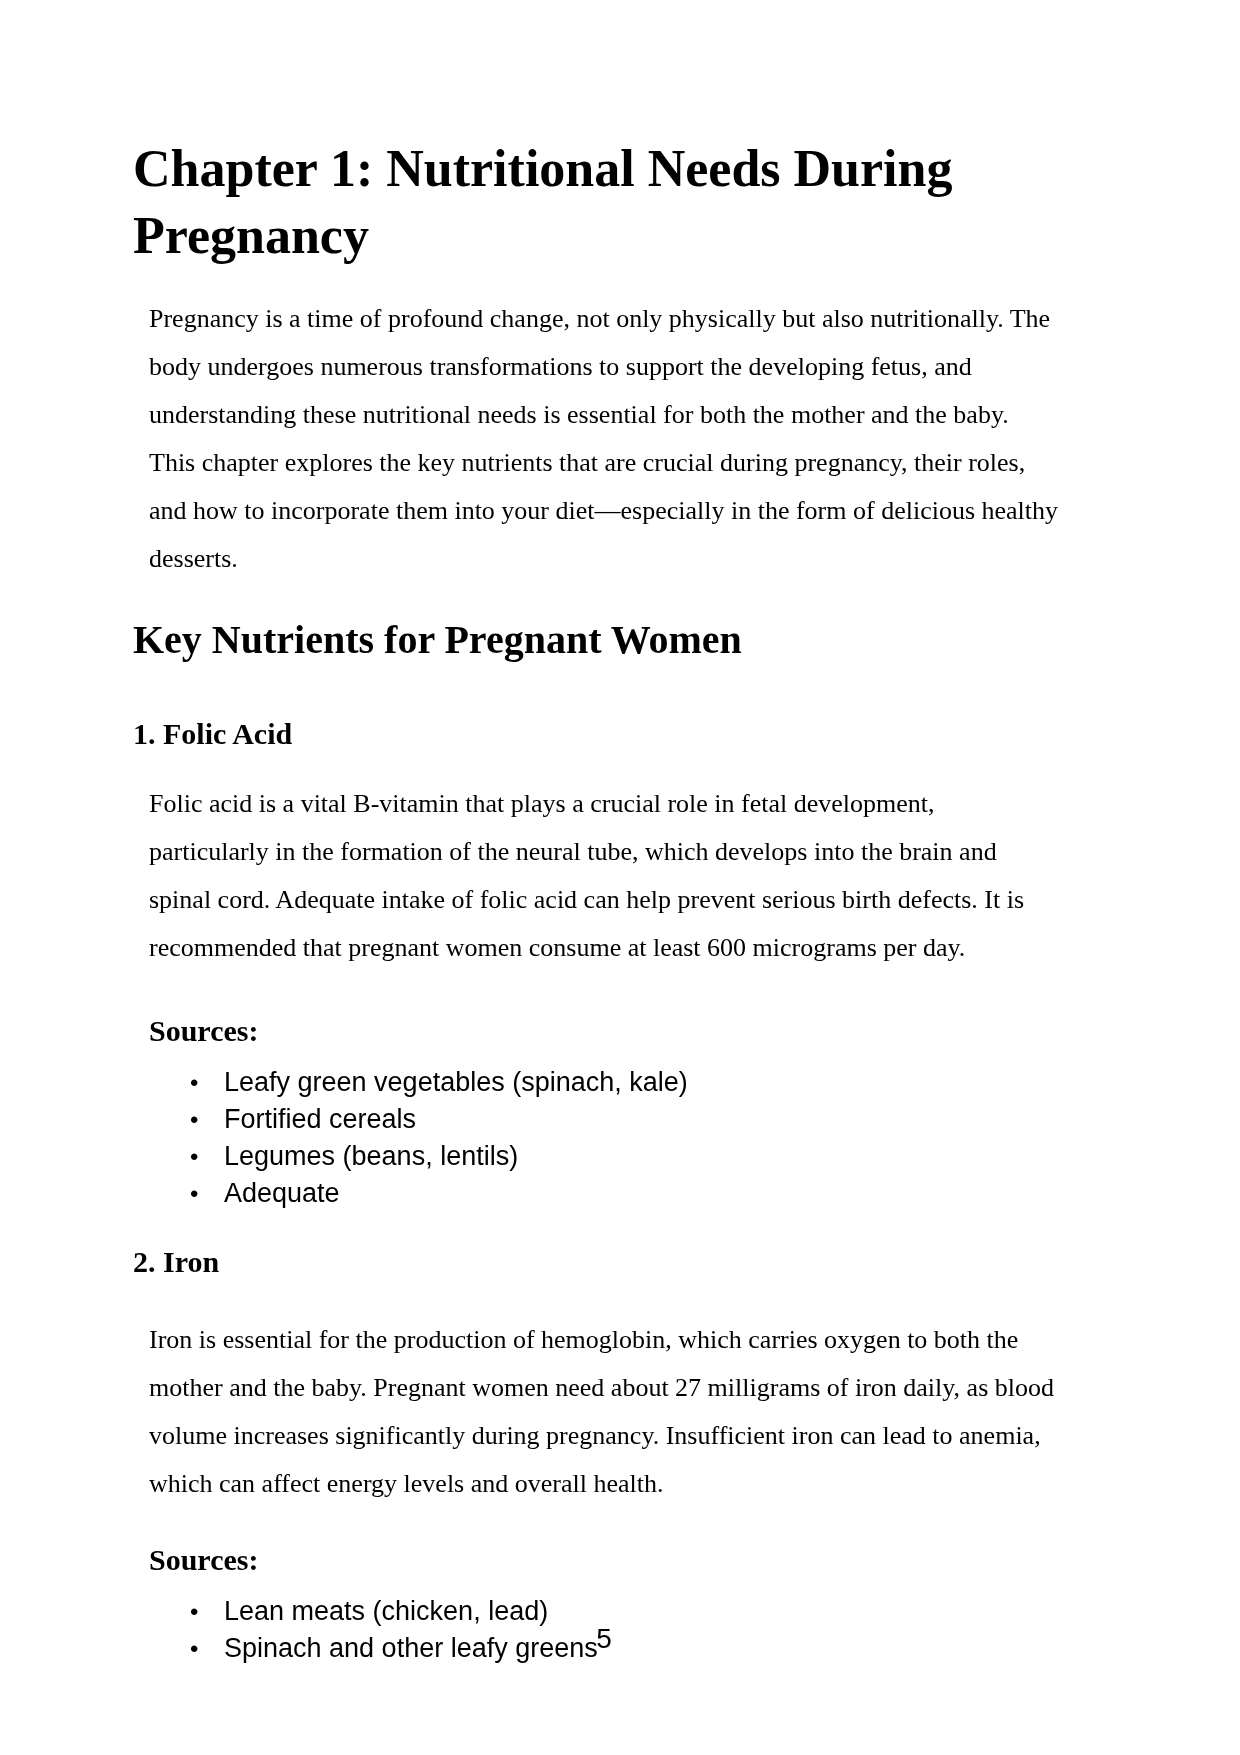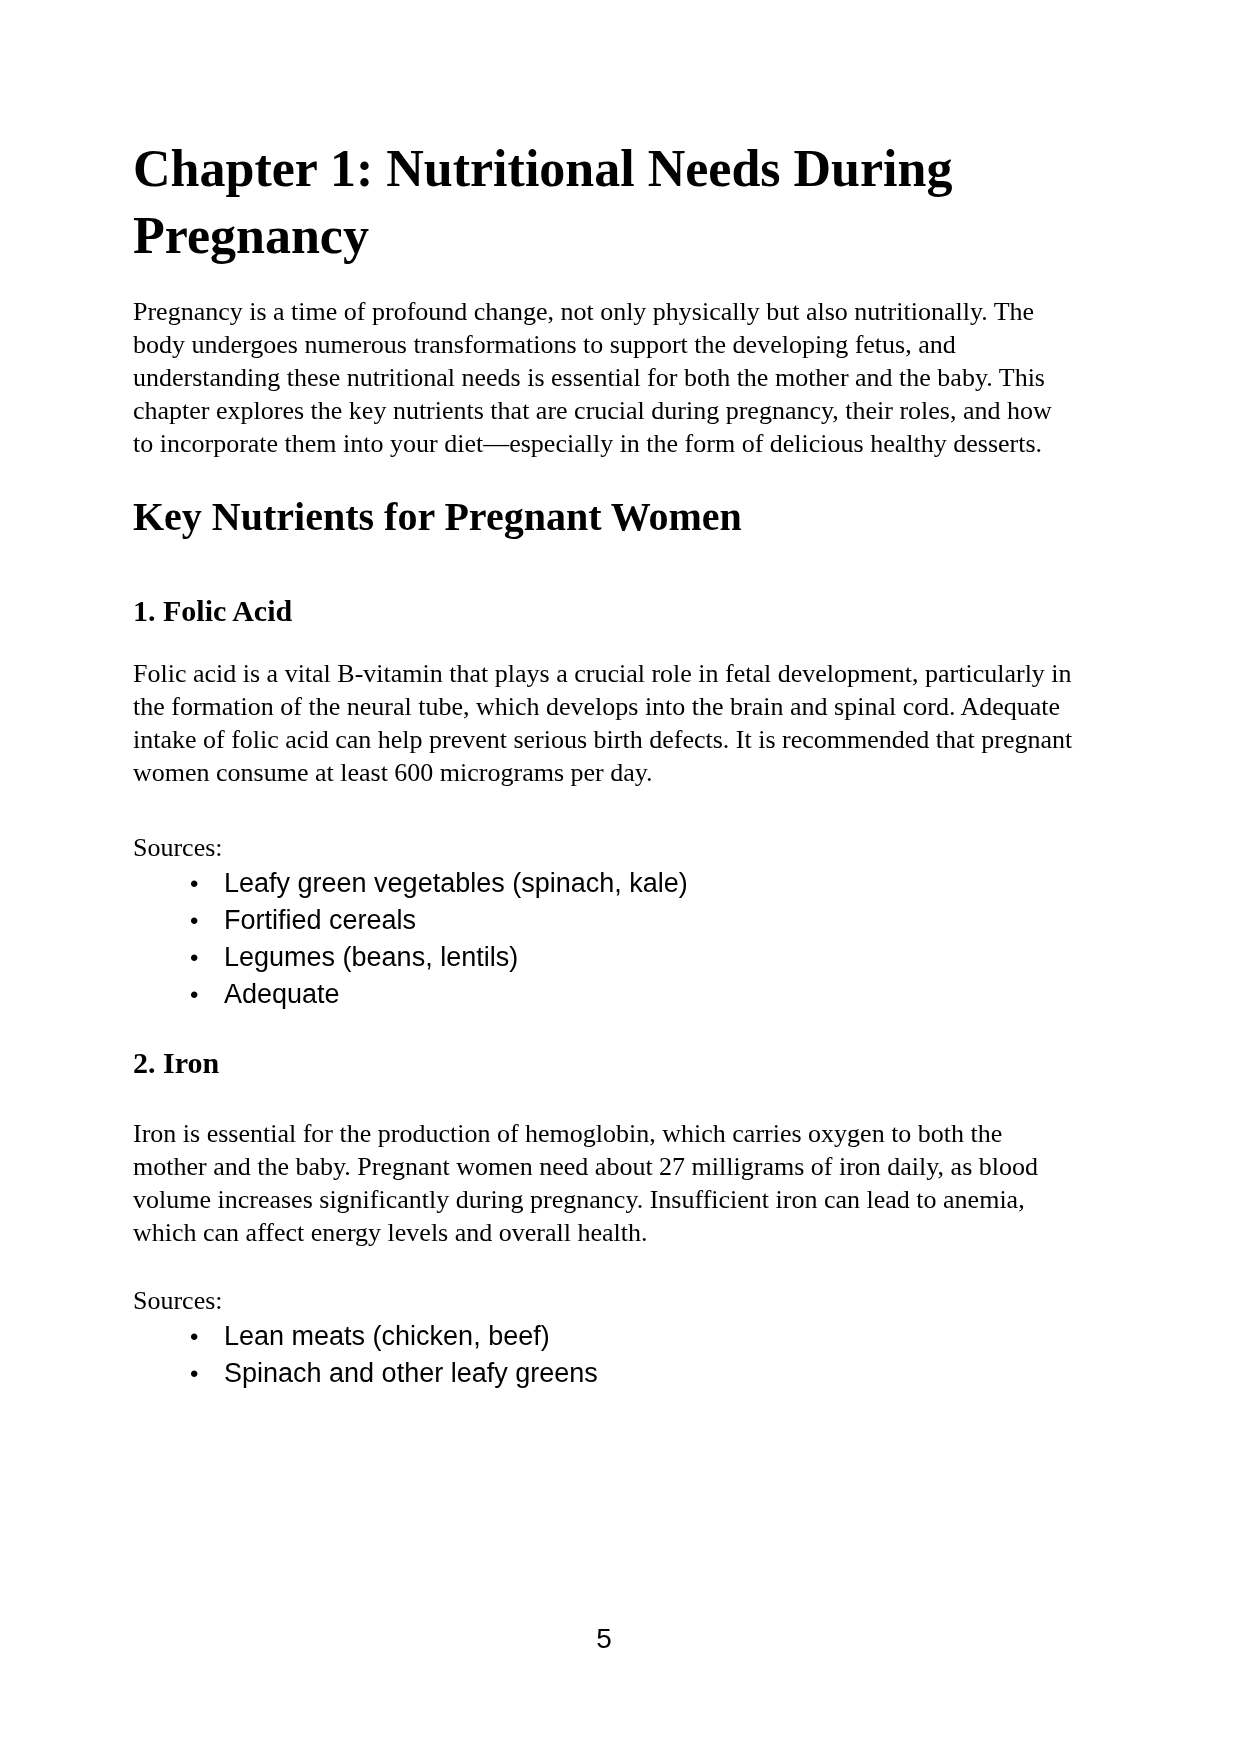"Pregnancy is a time of" .body-para { line-height: 33px -> 48px; margin: 0 -> 16px }
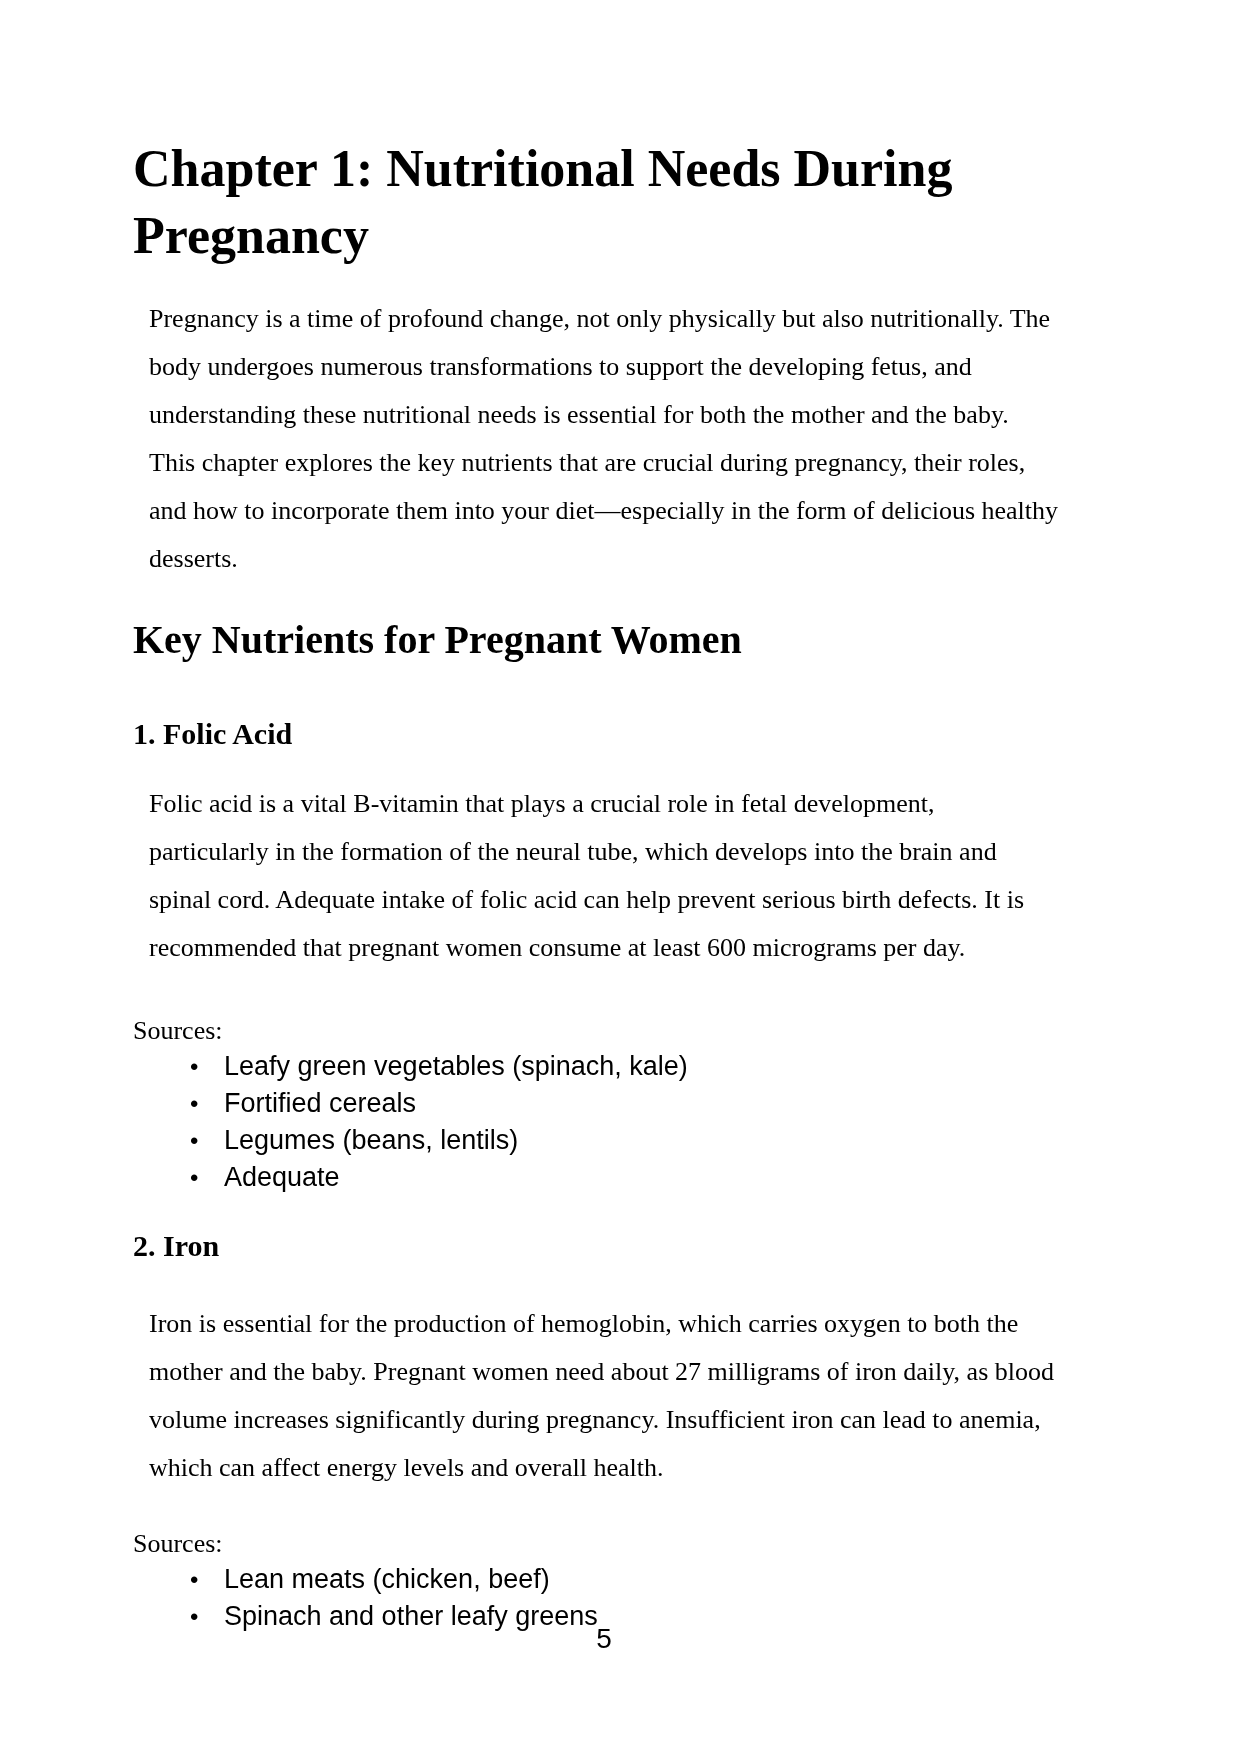"Sources:" .sources-label { font-size: 26px -> 30px; font-weight: normal -> bold; margin: 0 -> 16px }
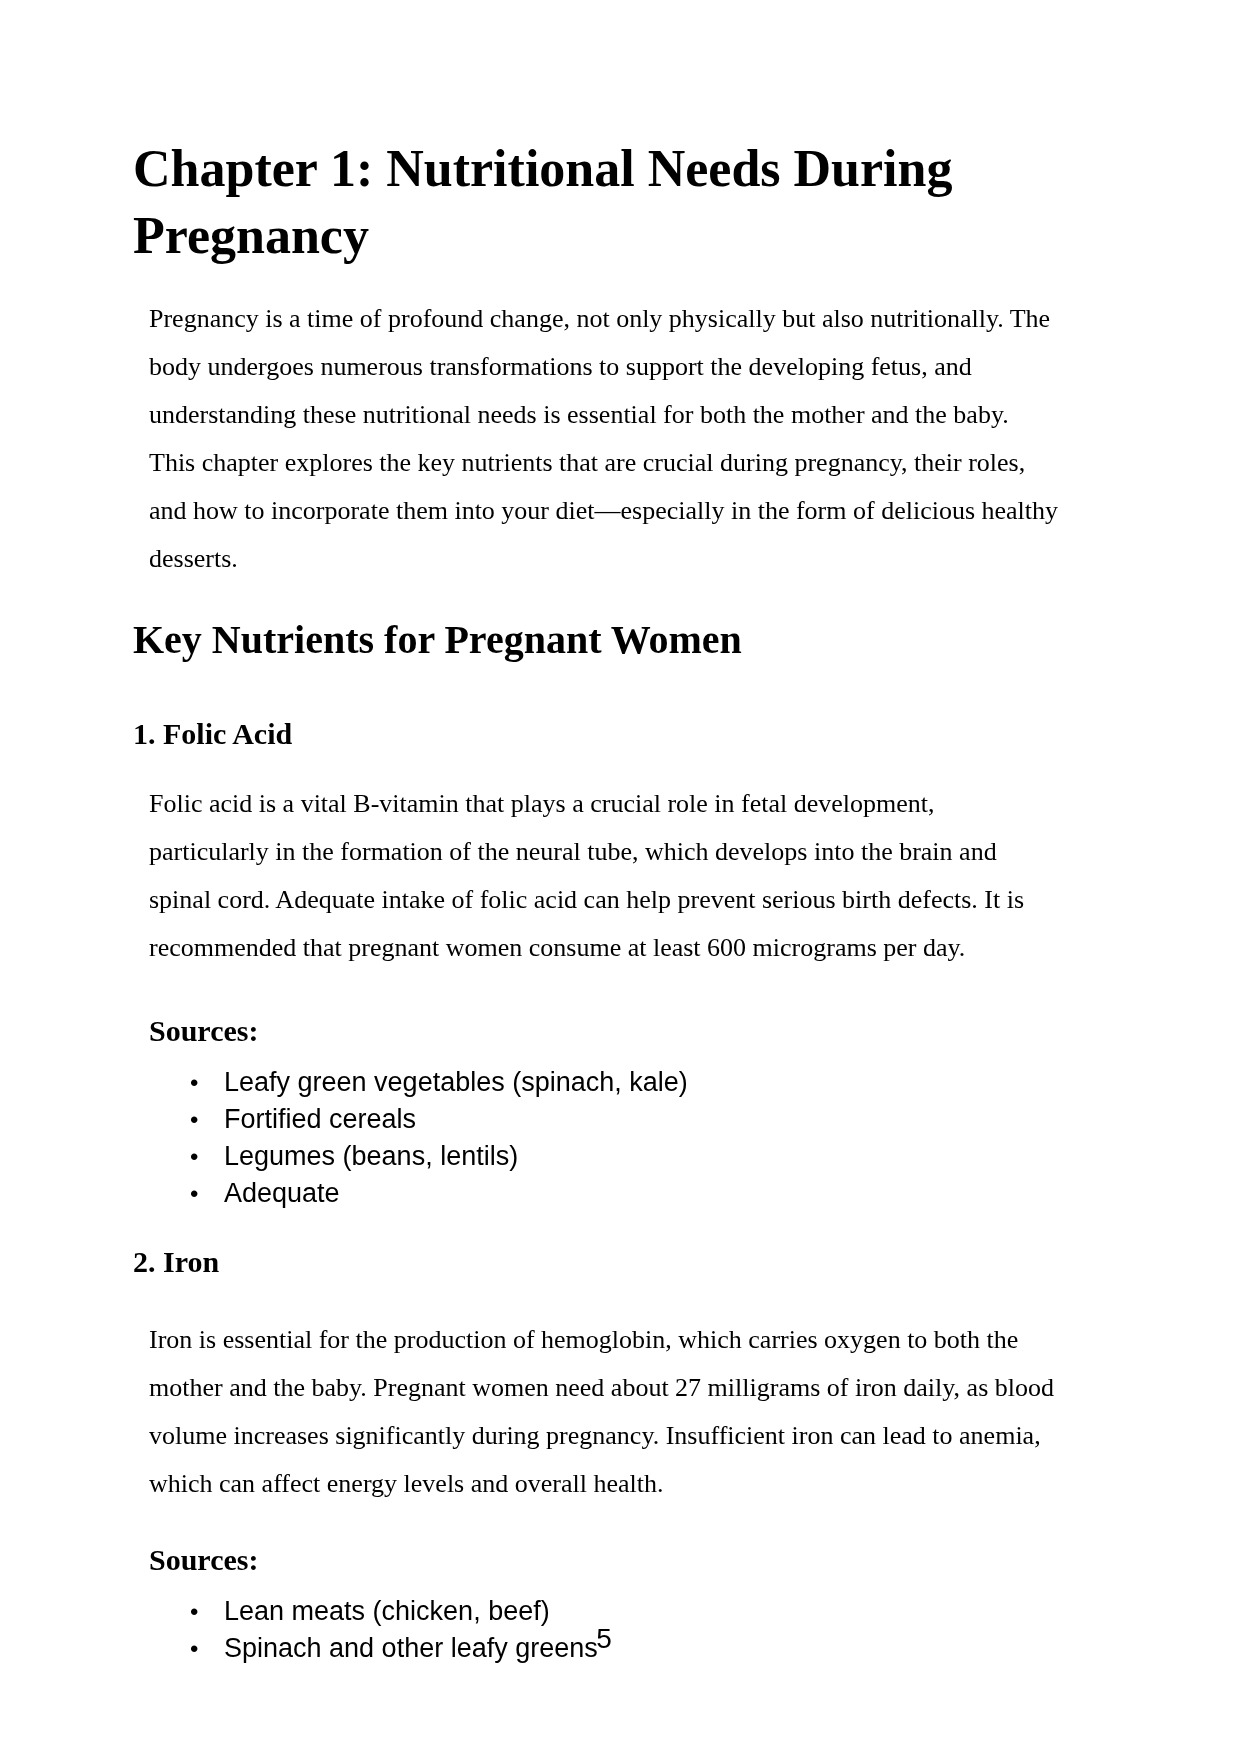"Lean meats (chicken, beef)" li { text: beef -> lead }
